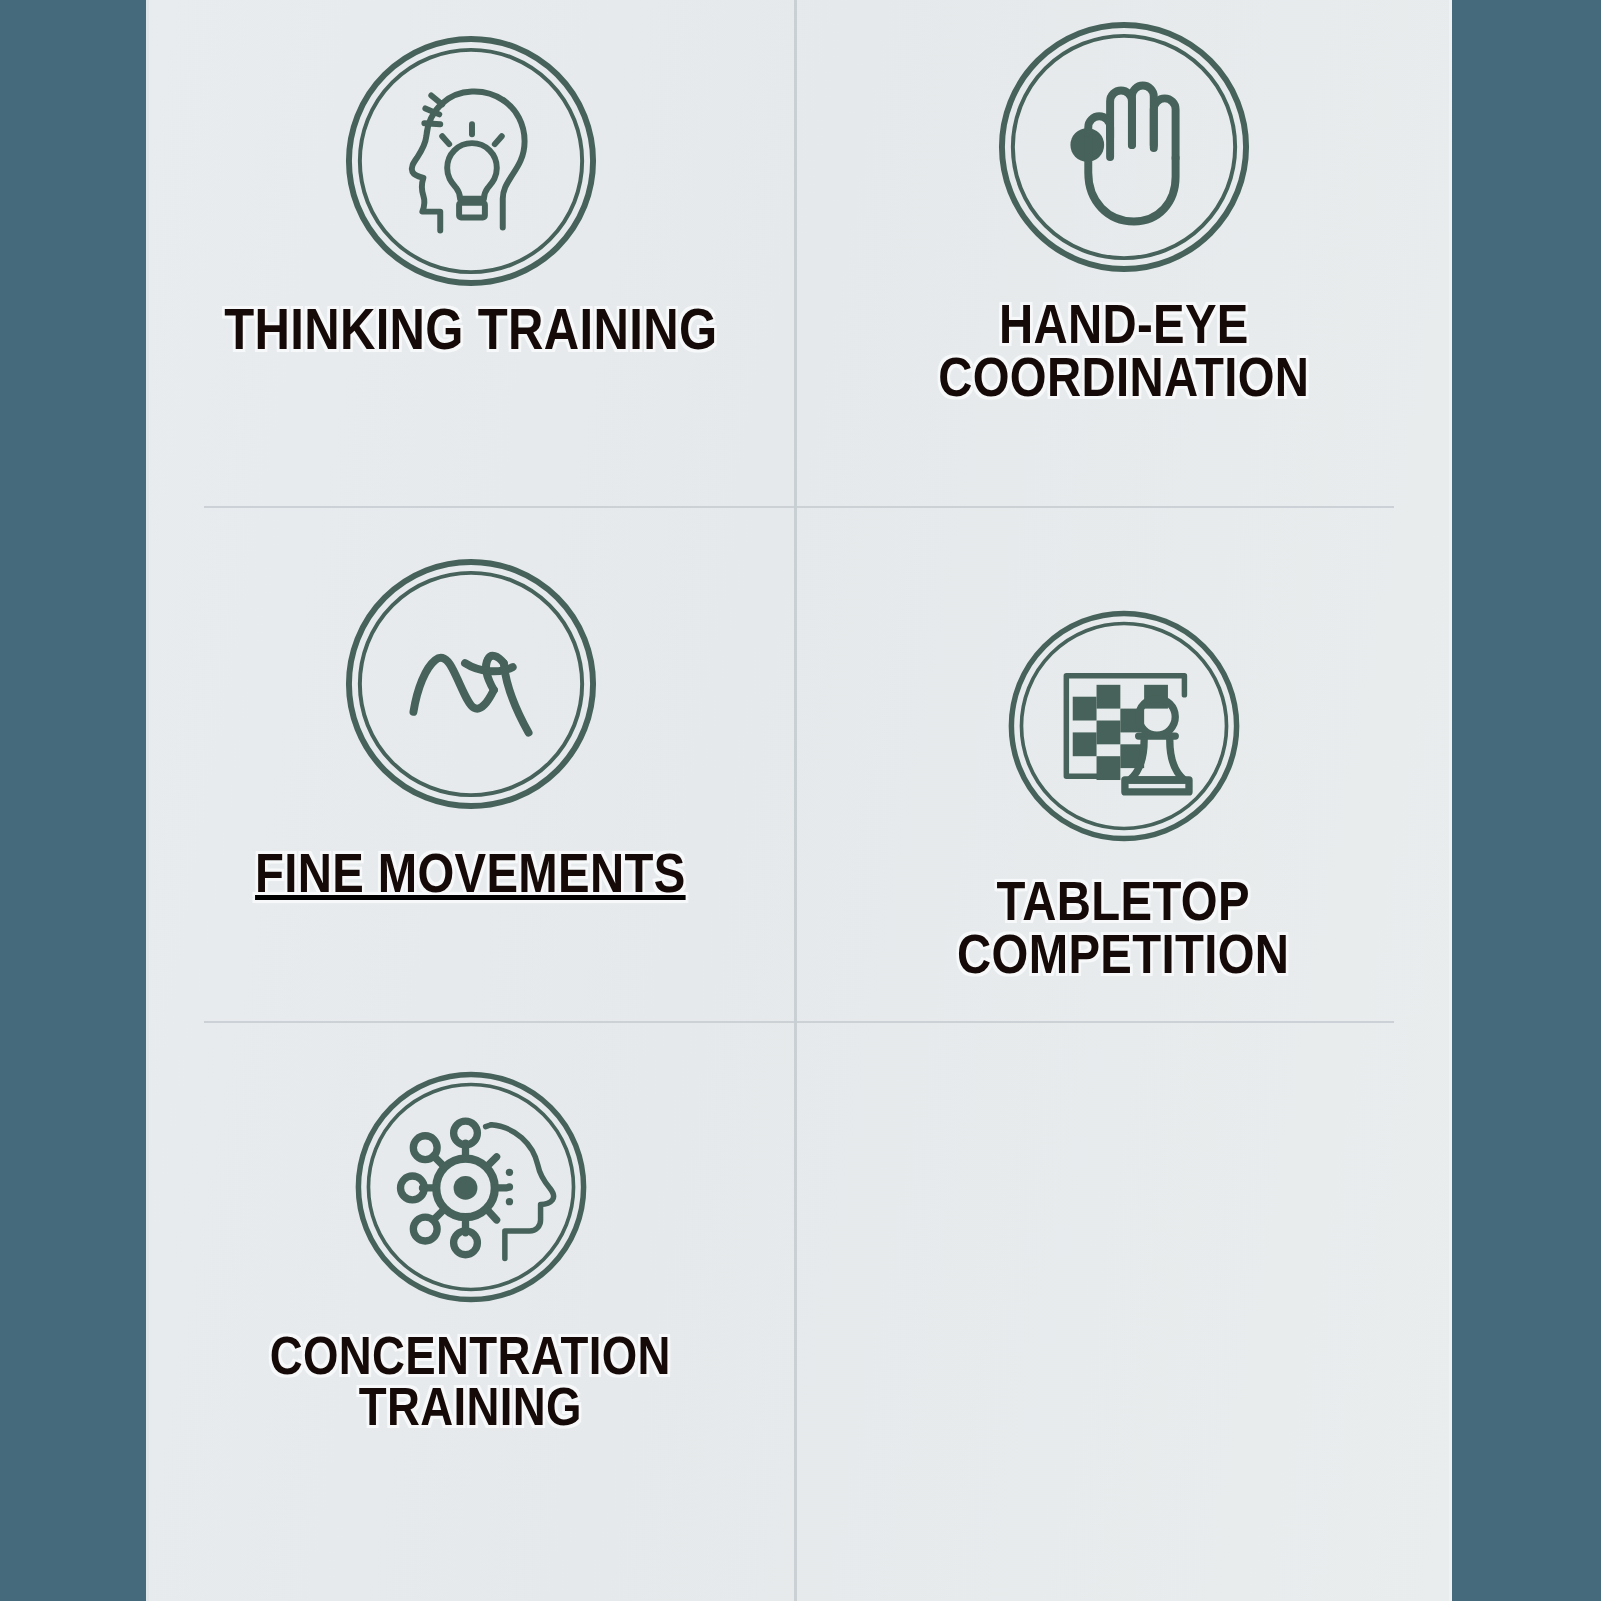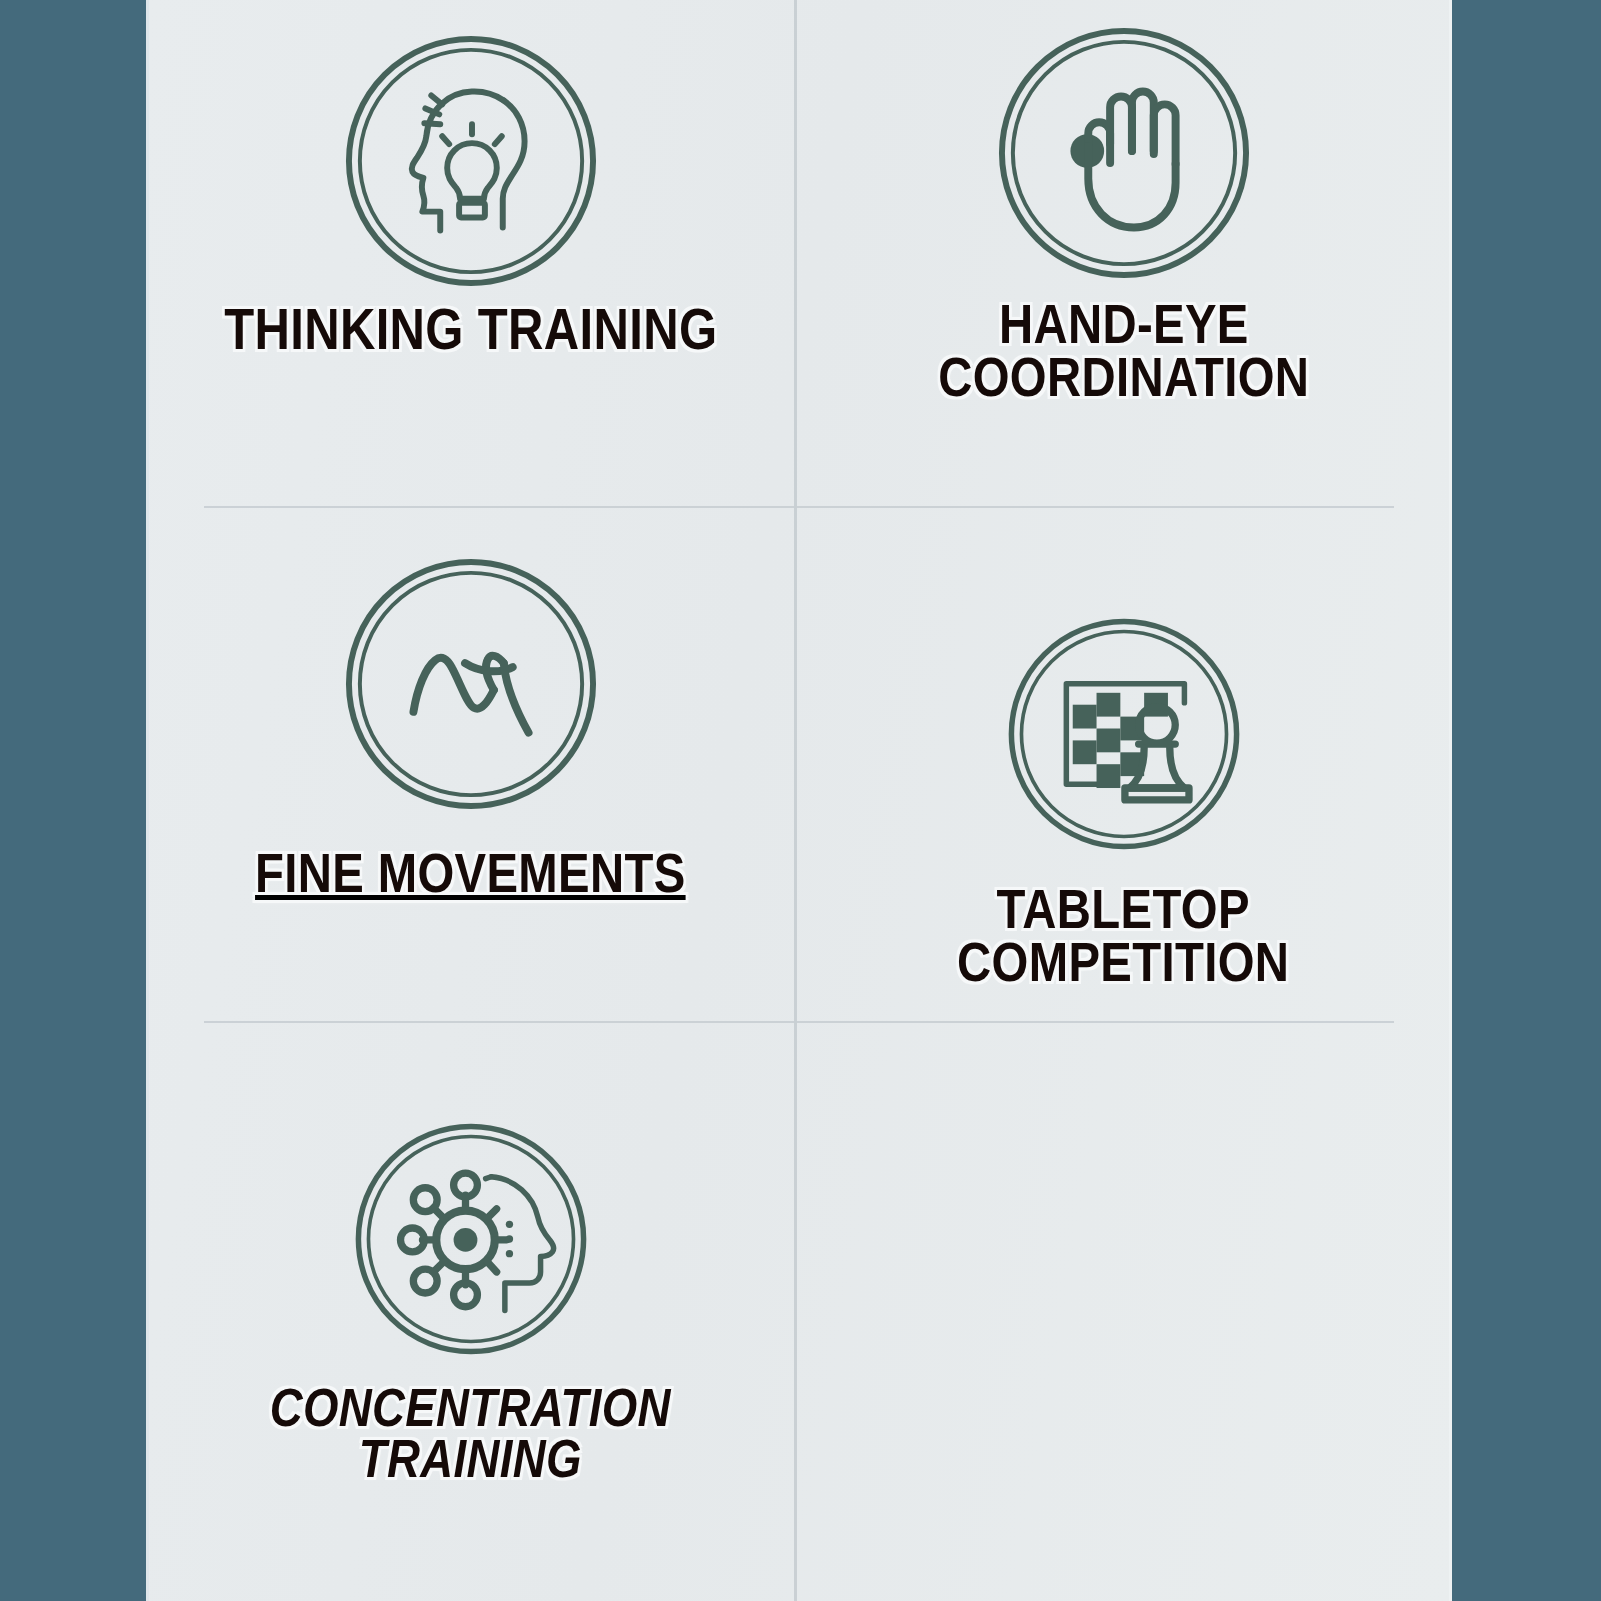"HAND-EYE" .cell.c2 { gap: none -> 6px; padding-top: 24px -> 18px }
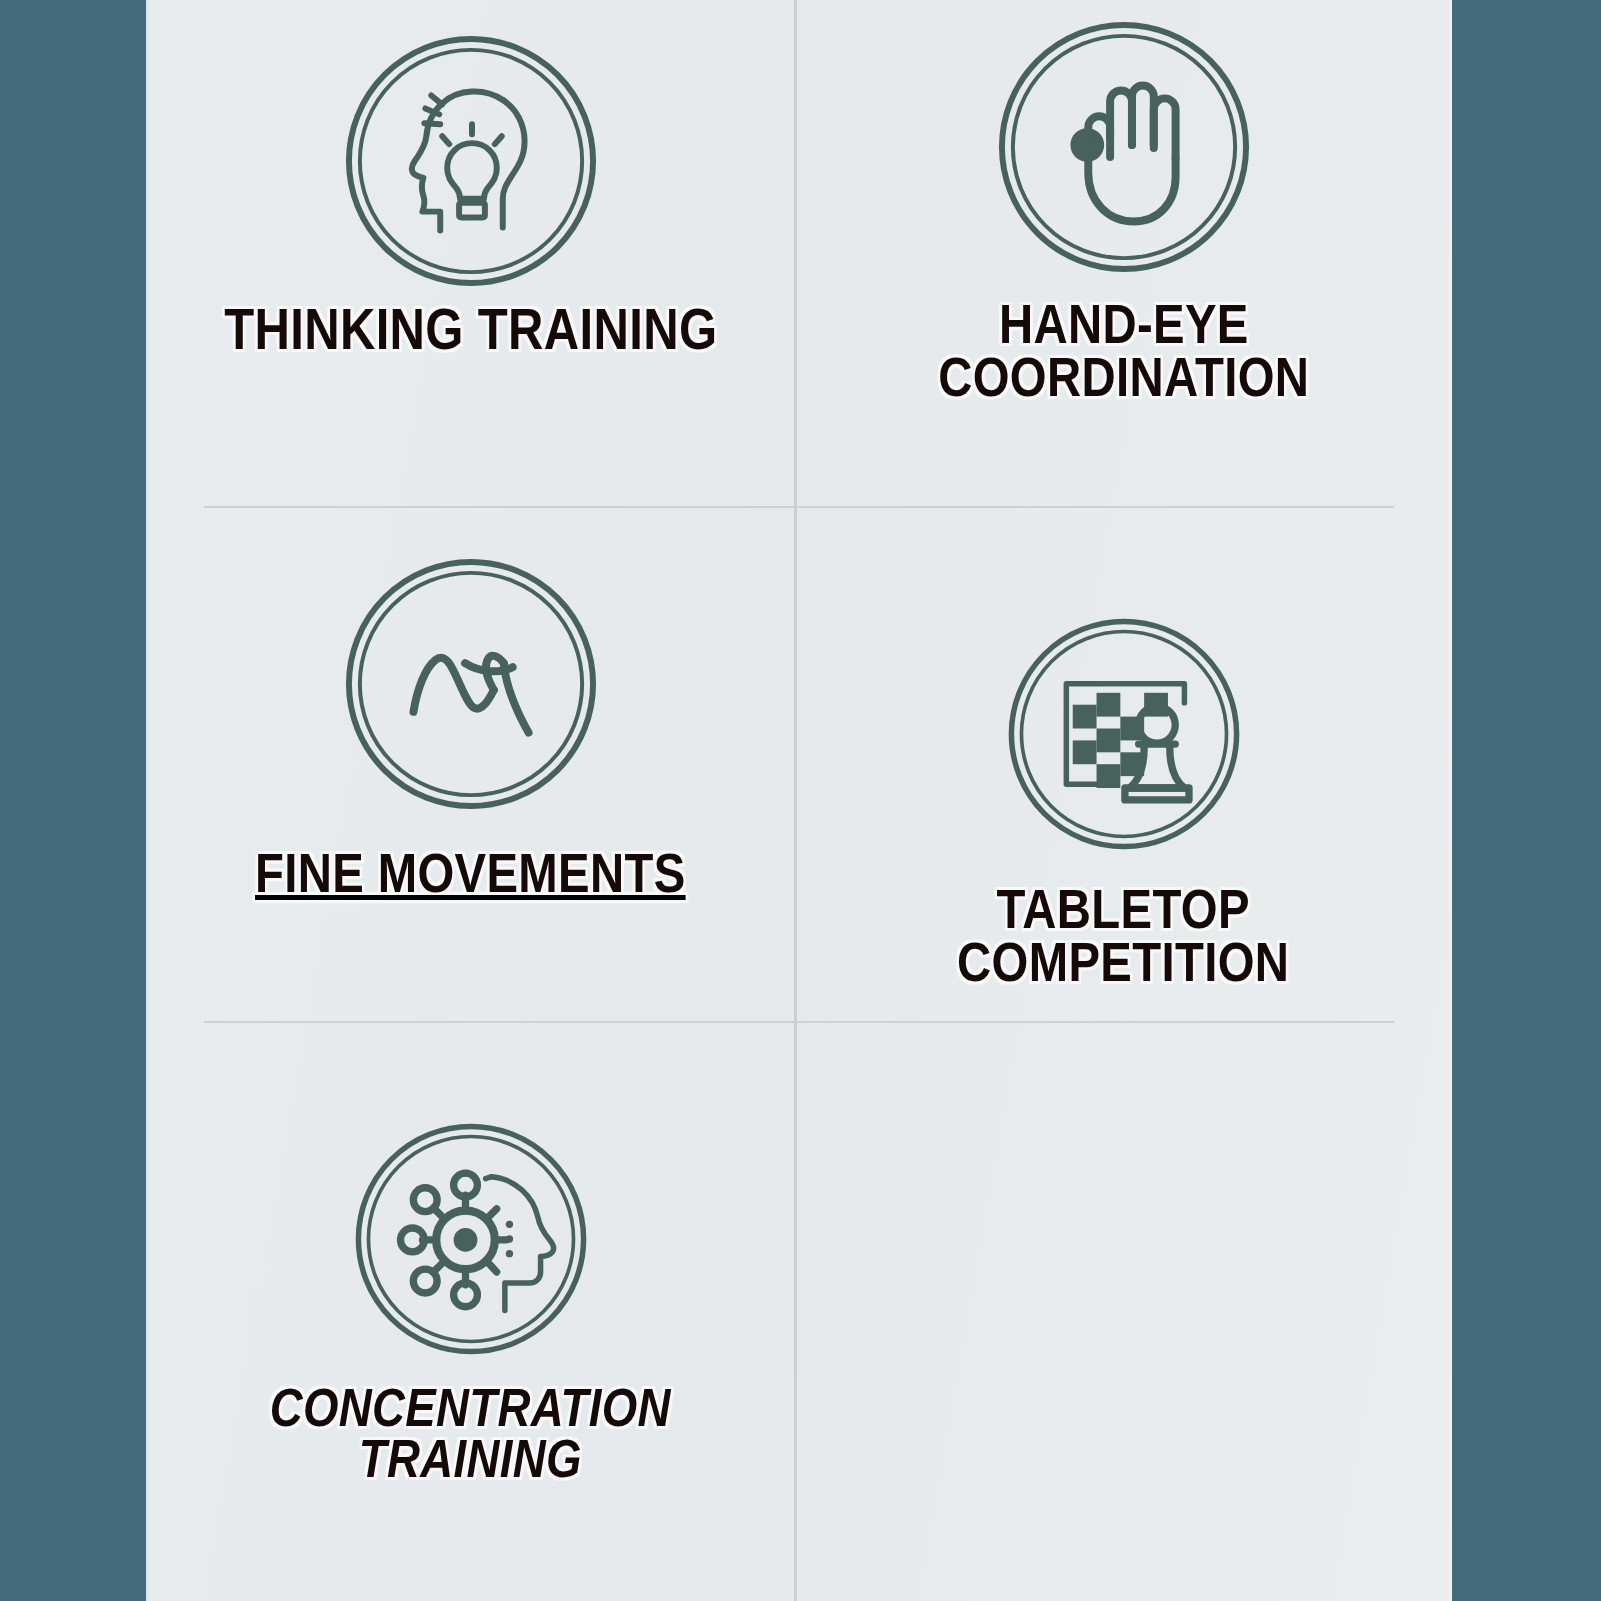"TABLETOP" .cell.c5 { margin-top: 48px -> none; padding-top: 60px -> 100px }
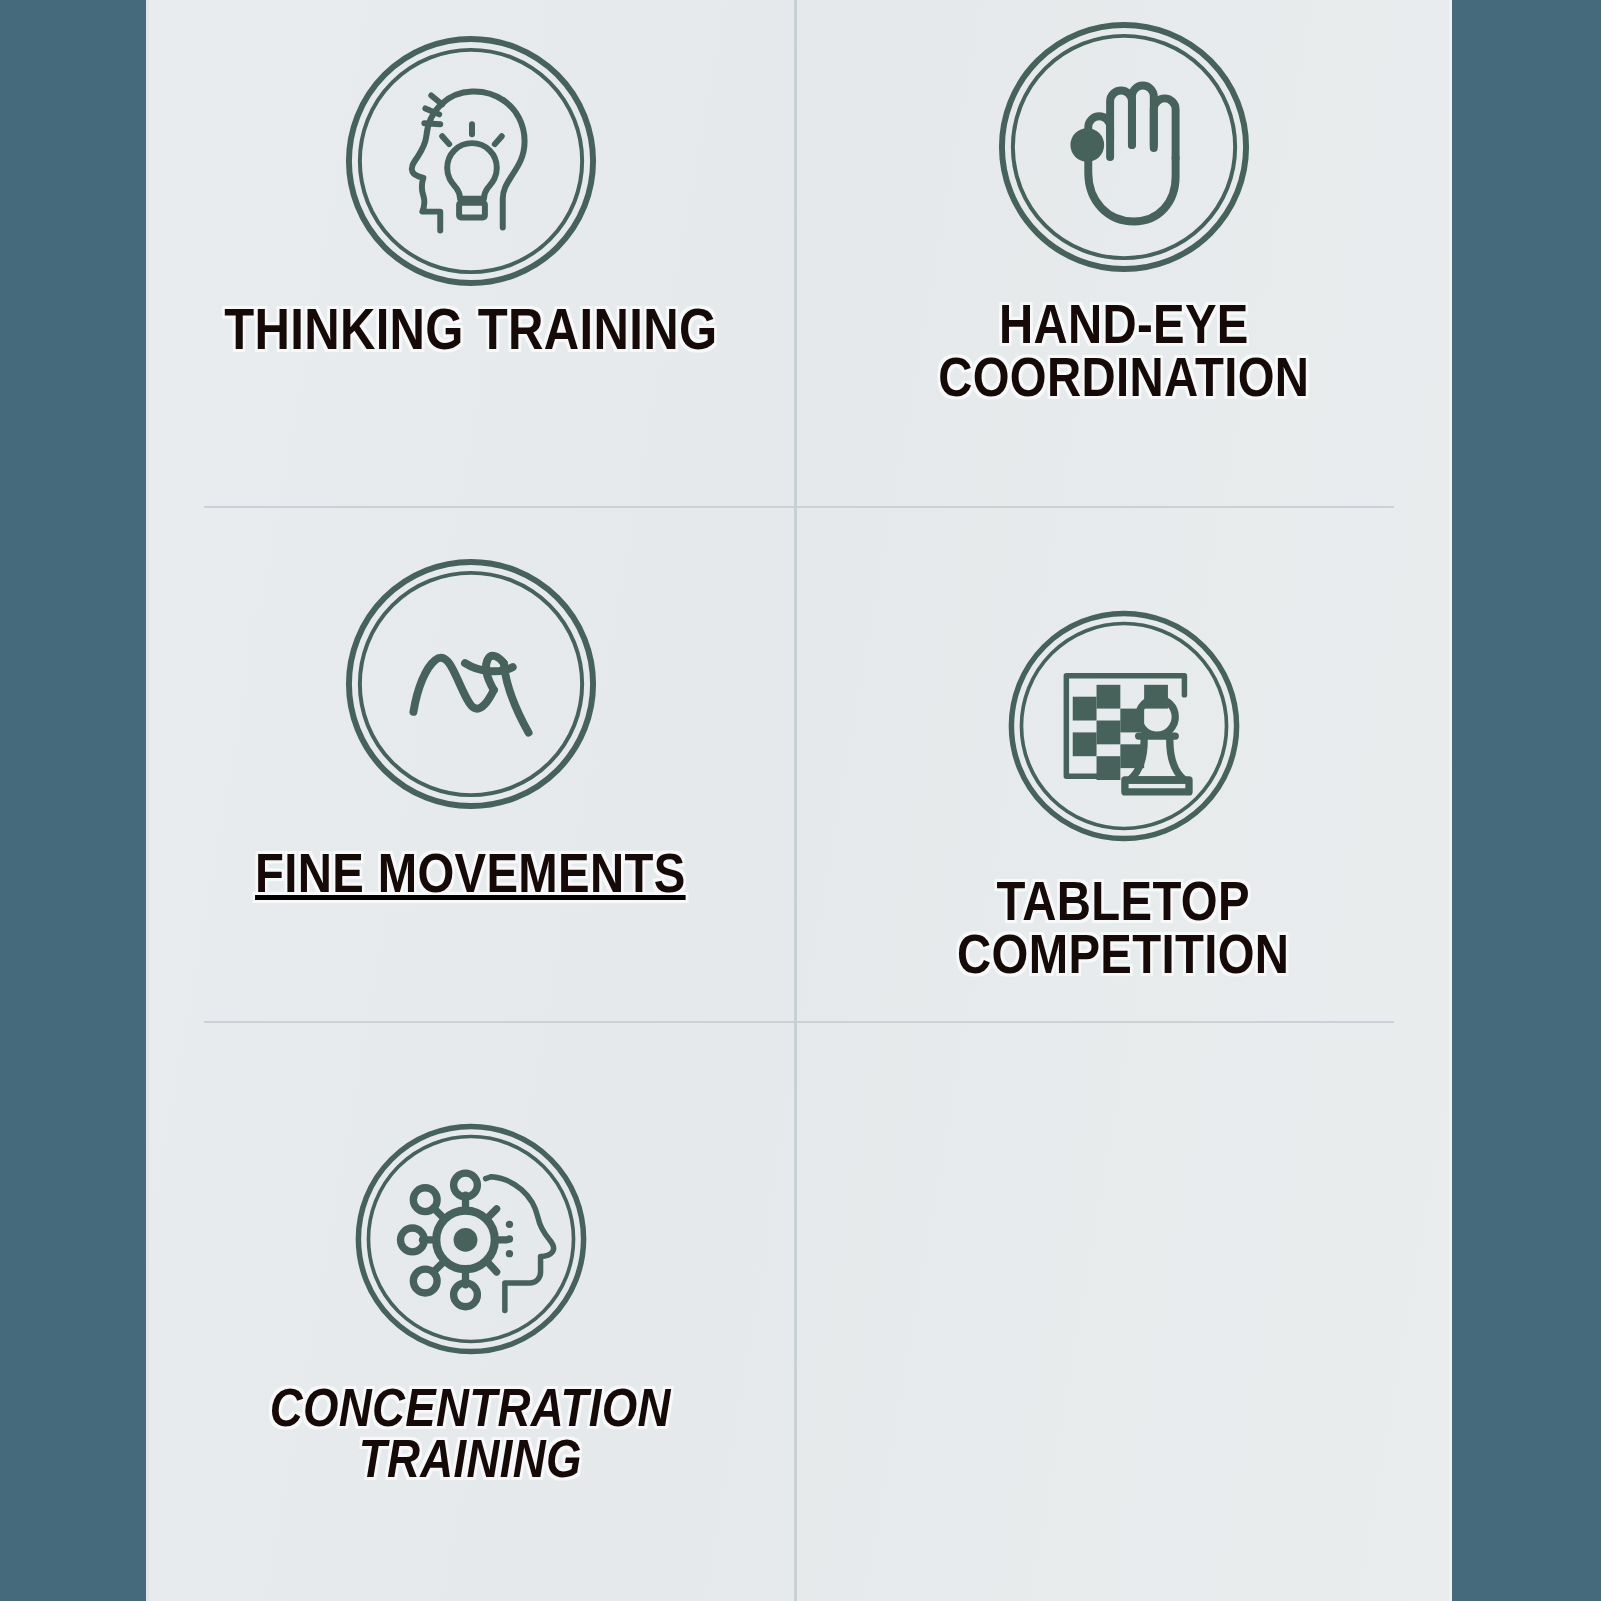"CONCENTRATION" .cell.c6 { font-style: italic -> none; padding-top: 98px -> 46px }
